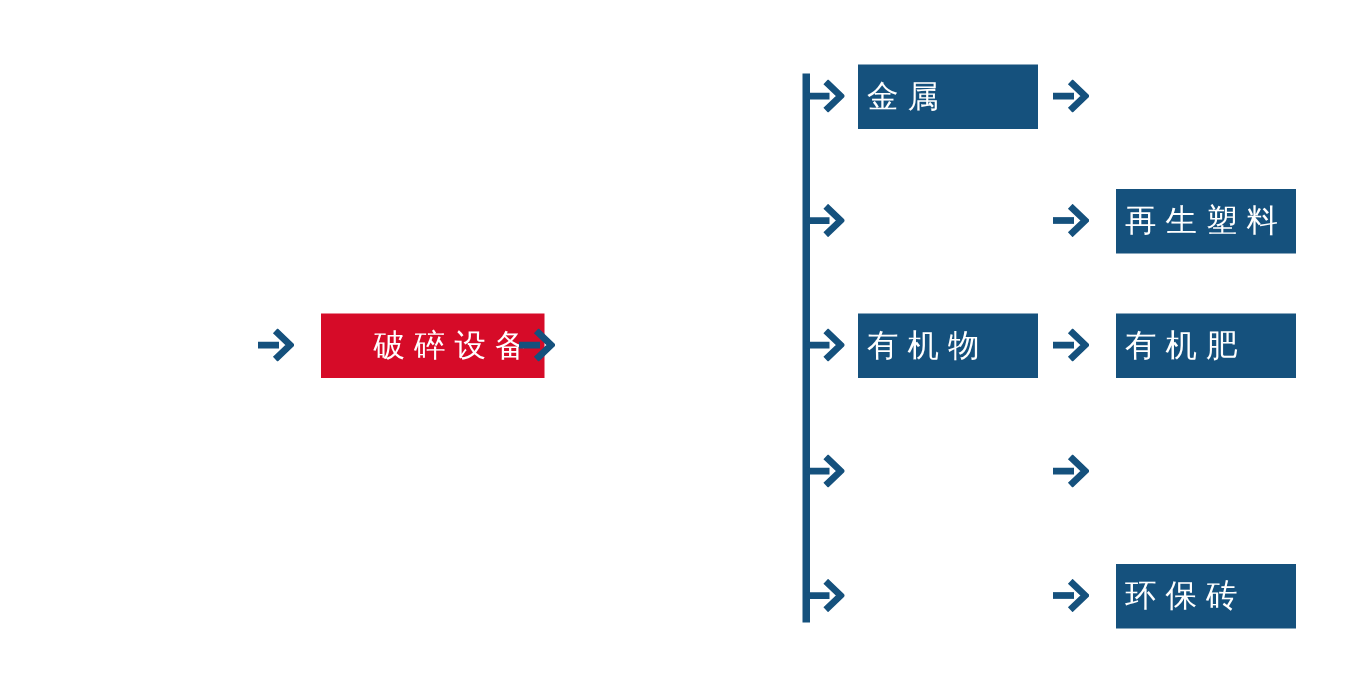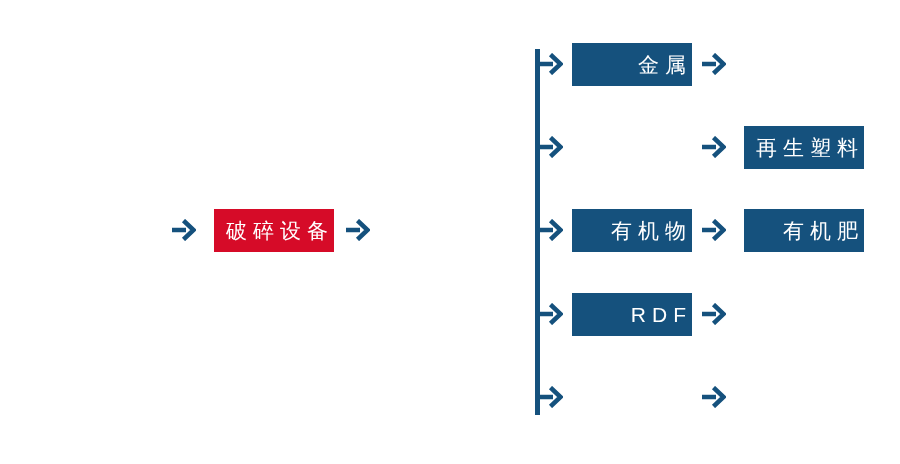"金属" .box { justify-content: flex-end -> flex-start }
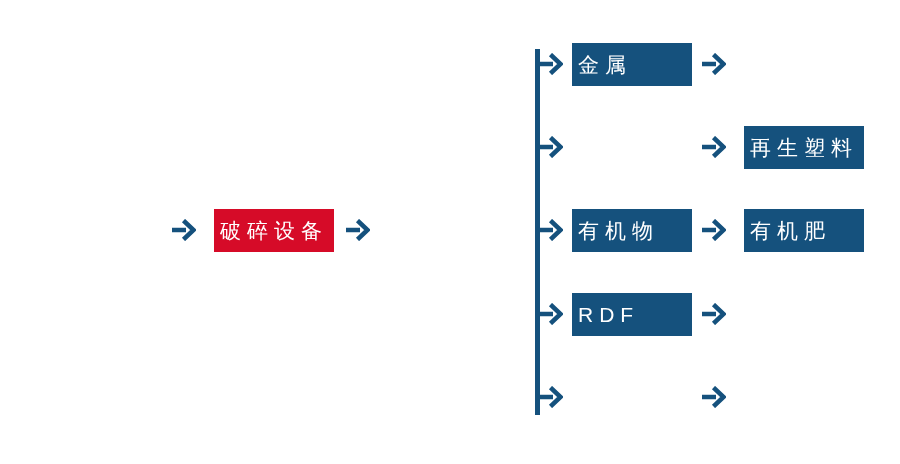"破碎设备" .box.red { padding-left: none -> 29px }
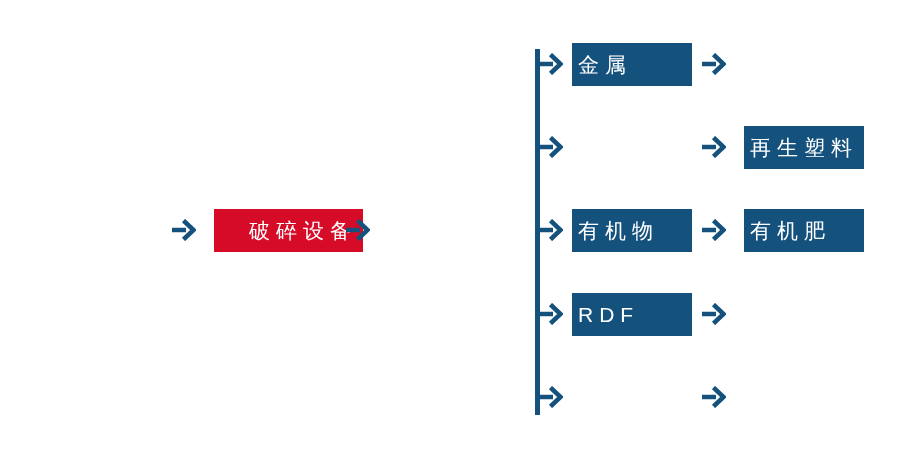"RDF" div.box { html: <div> <span>RDF</span> </div> -> none }
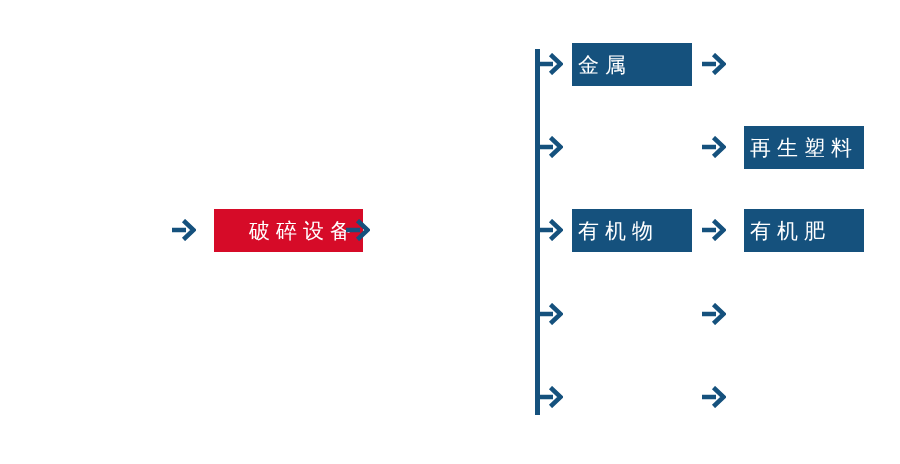"环保砖" div.box { html: none -> <div> <span>环保砖</span> </div> }
